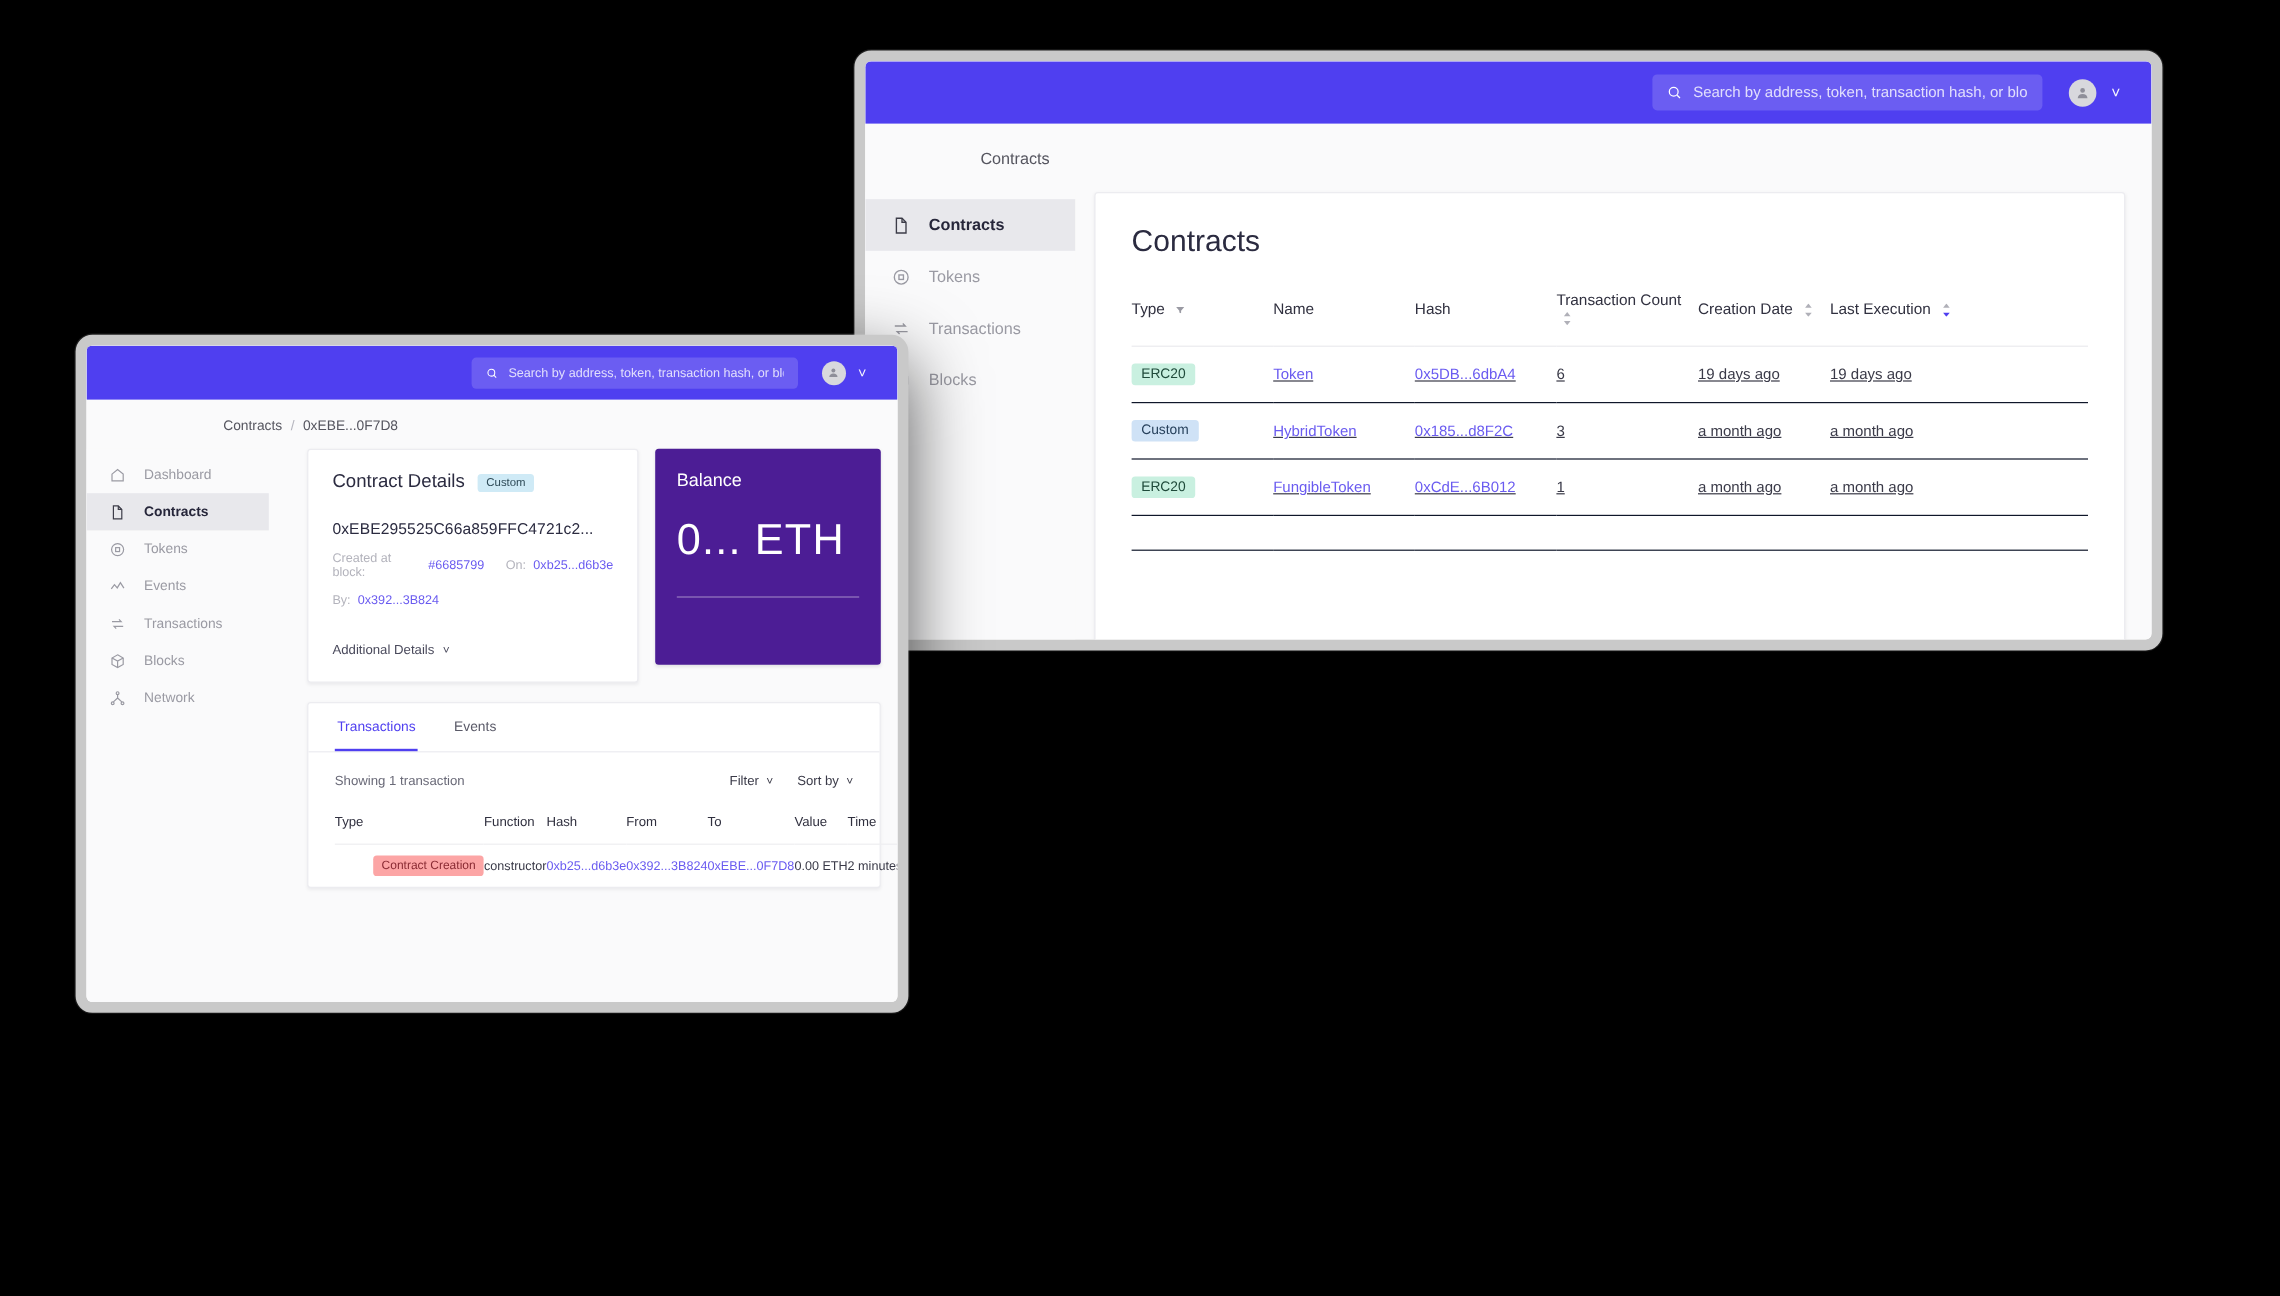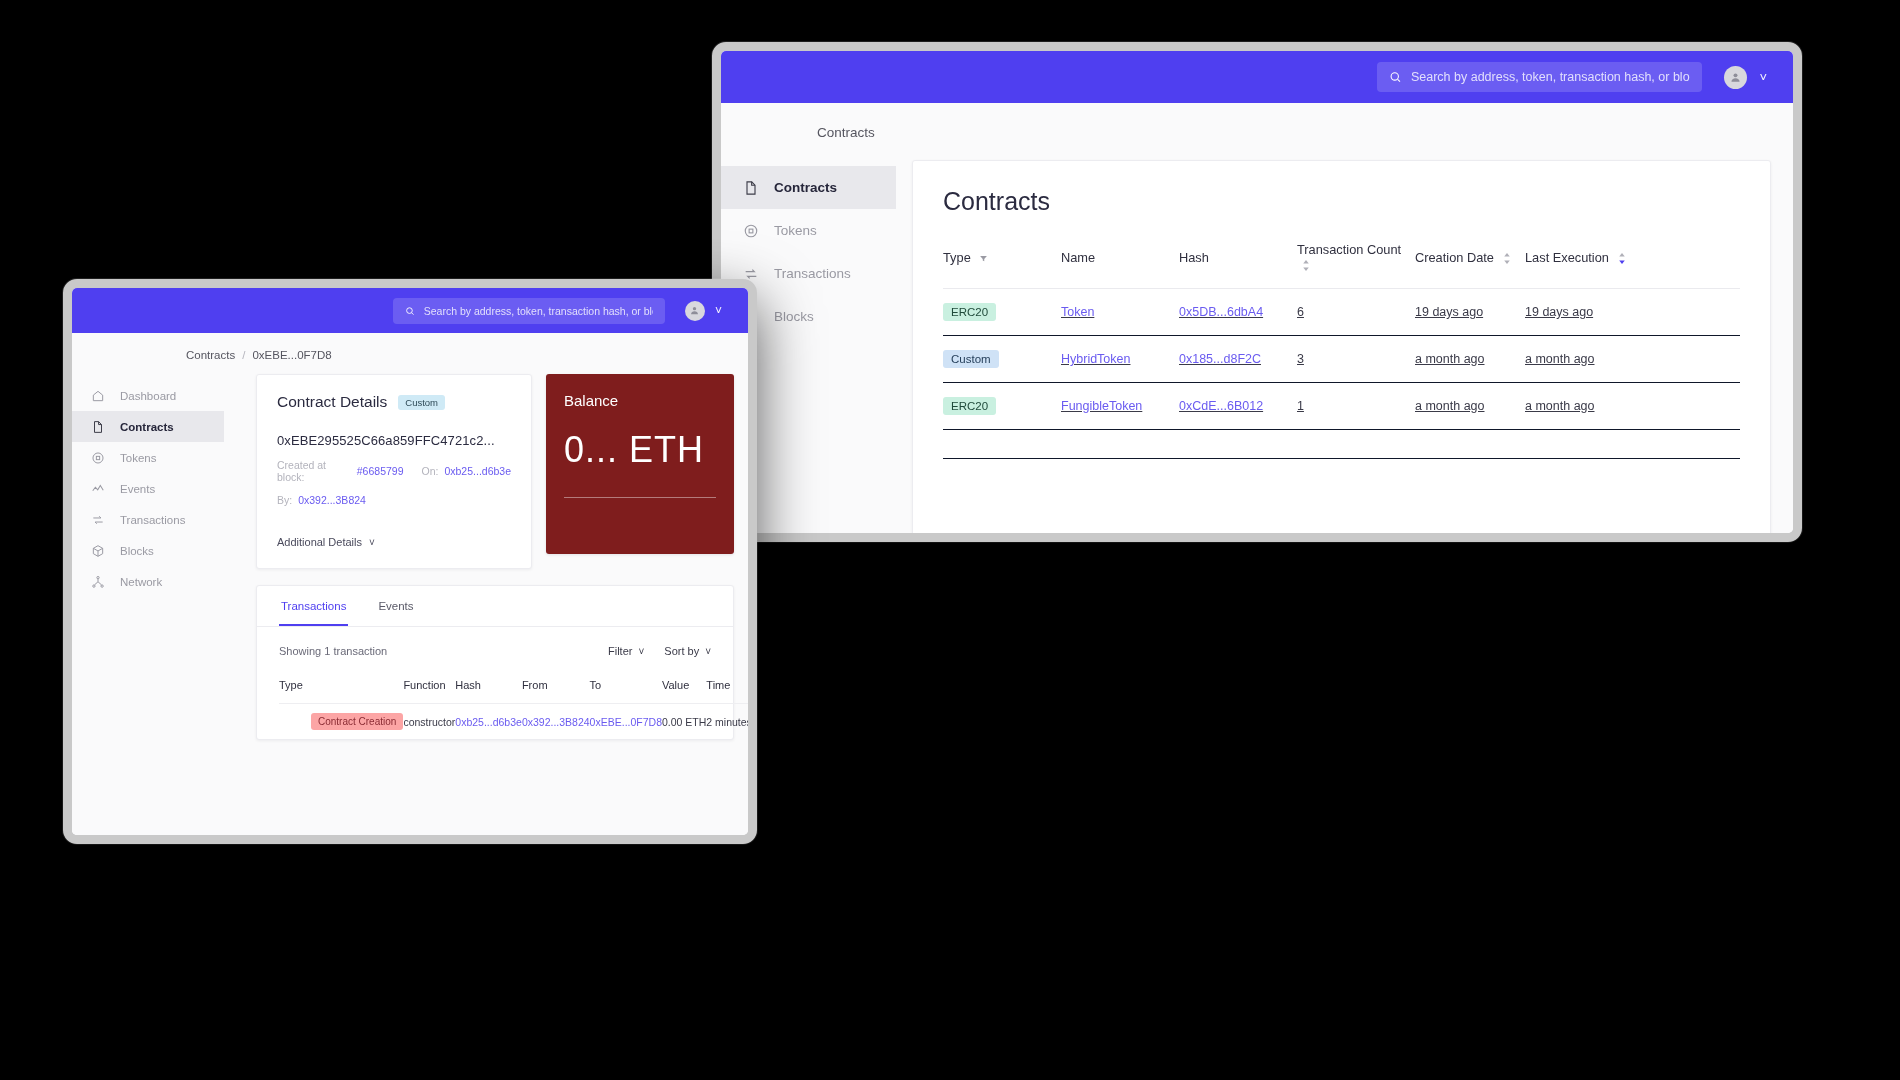"Balance" .balance-card { background: #7f1d1d -> #4c1d95 }
